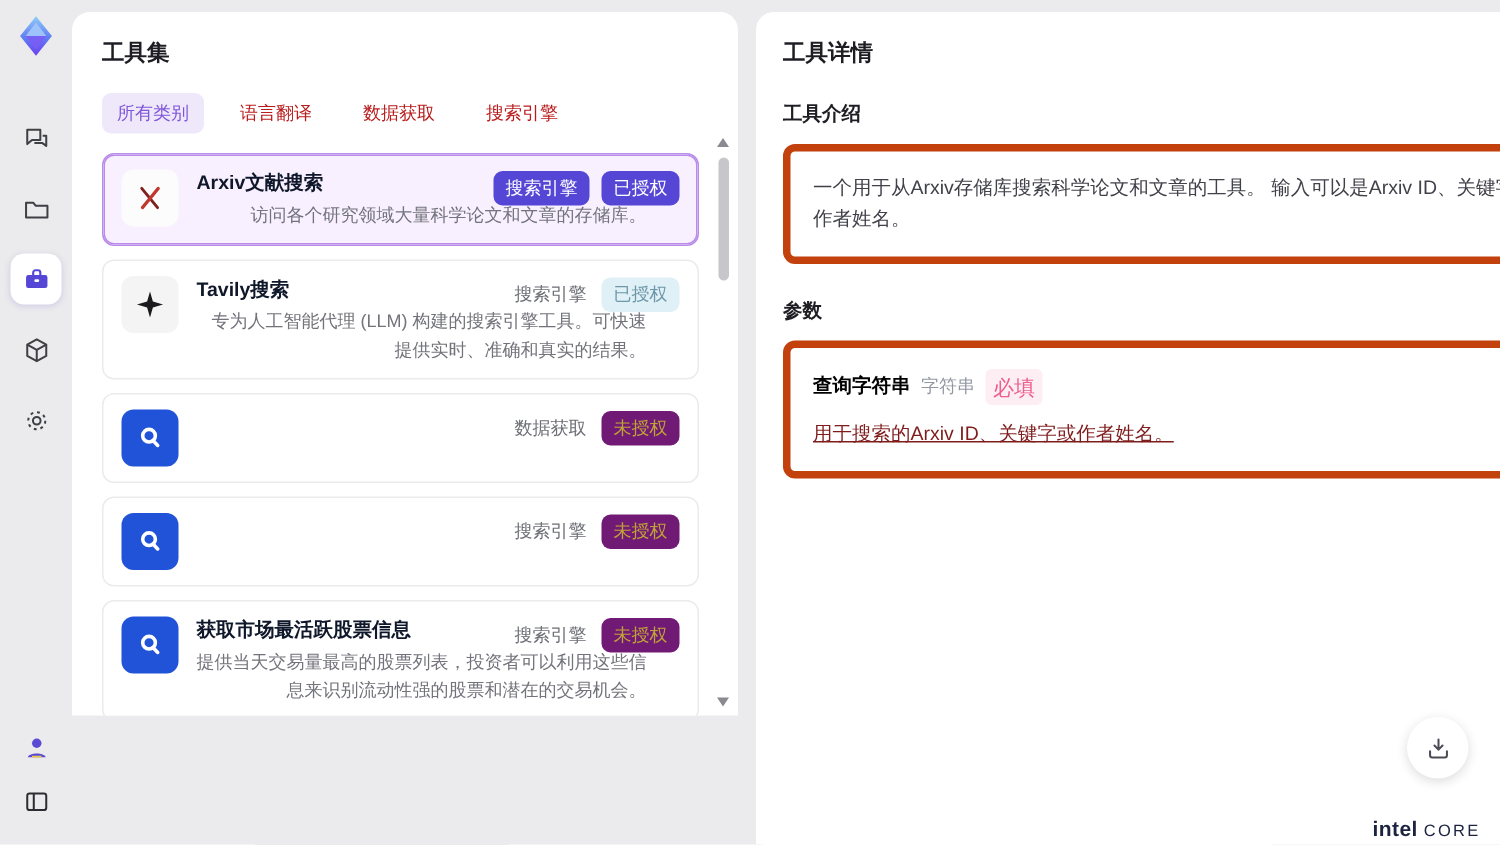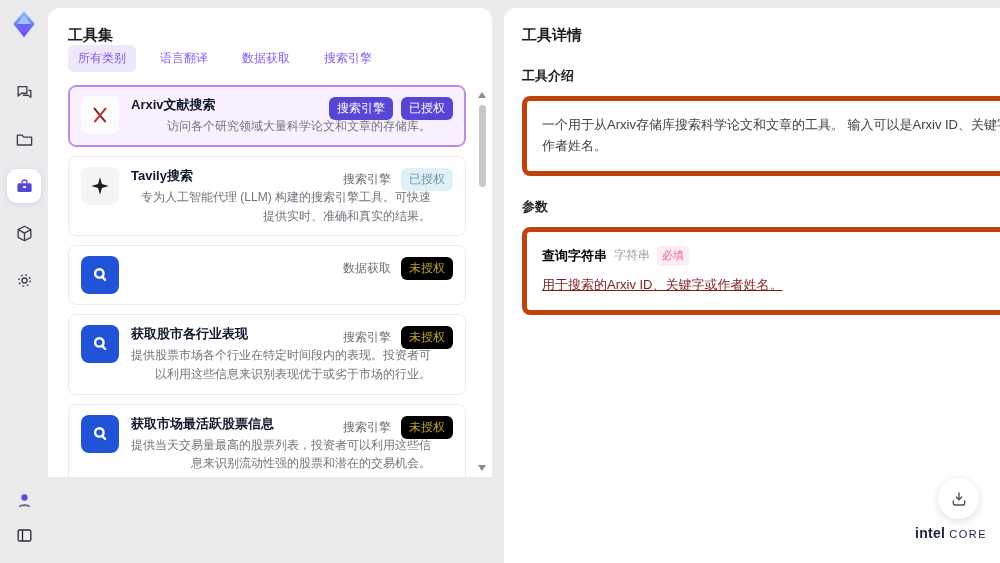"所有类别" .tabs { margin-top: none -> 17px }
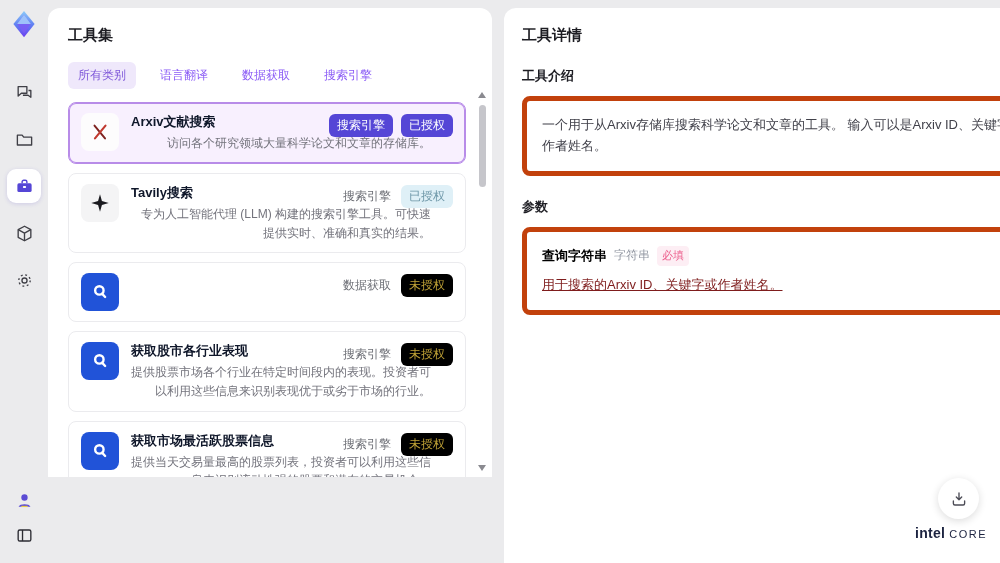"语言翻译" .tab { color: #8b5cf6 -> #b91c1c }
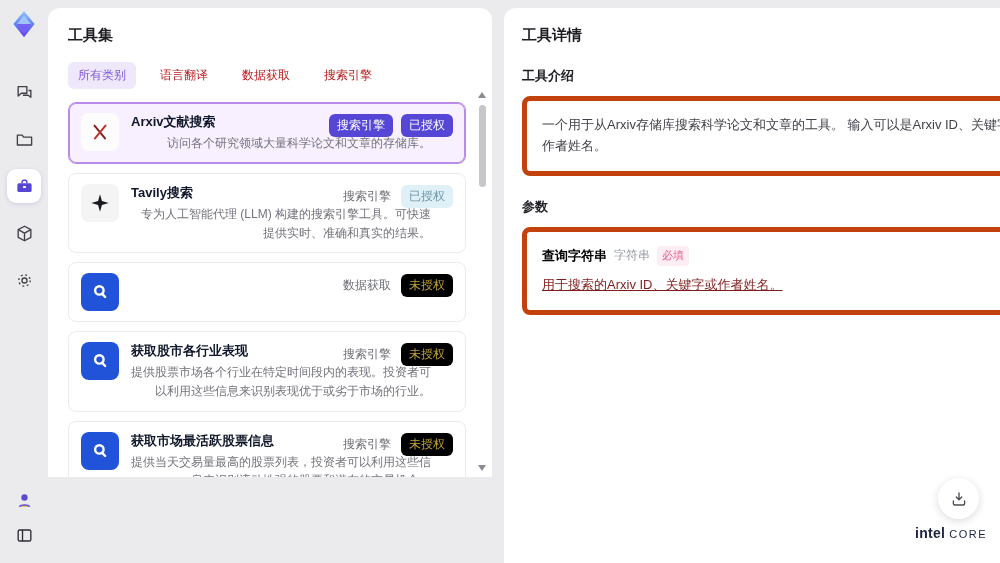"必填" .param-required { font-size: 11px -> 14px }
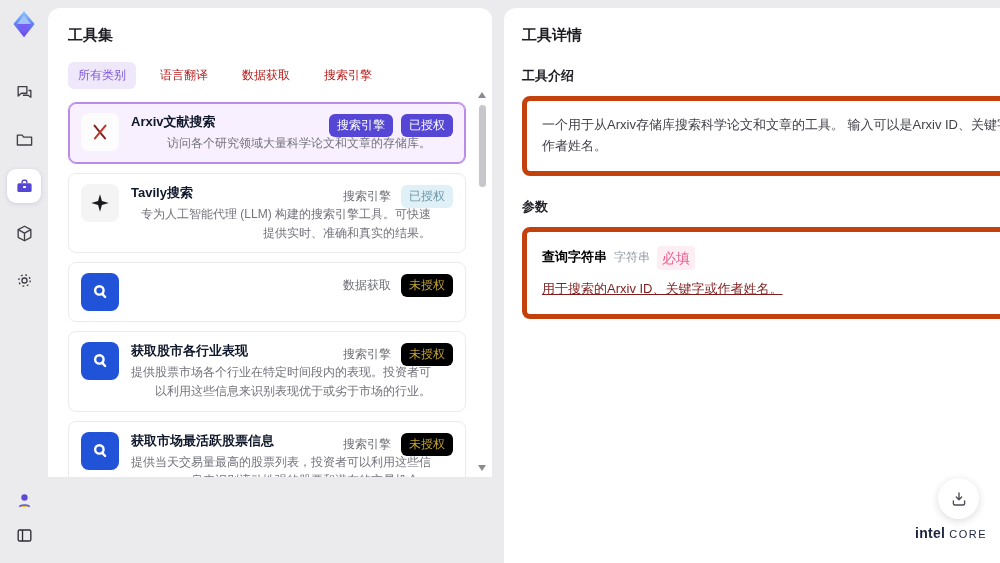"未授权" .badge.auth-no { background: #000000 -> #701a75 }
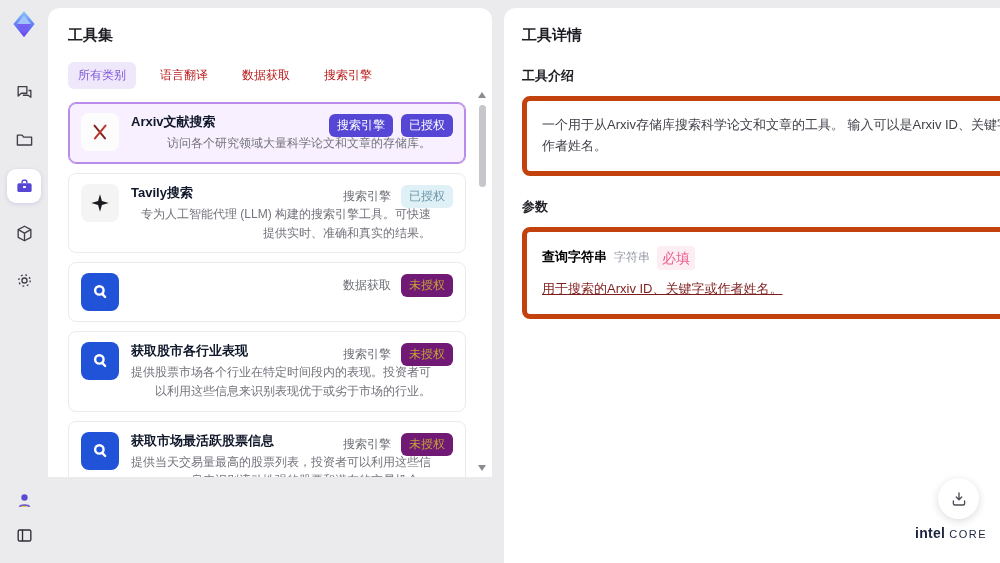"获取股市各行业表现" div.tool-text { html: <div> <div>获取股市各行业表现</div> <div>提供股票市场各个行业在特定时间段内的表现。投资者可以利用这些信息来识别表现优于或劣于市场的行业。</div> </div> -> none }
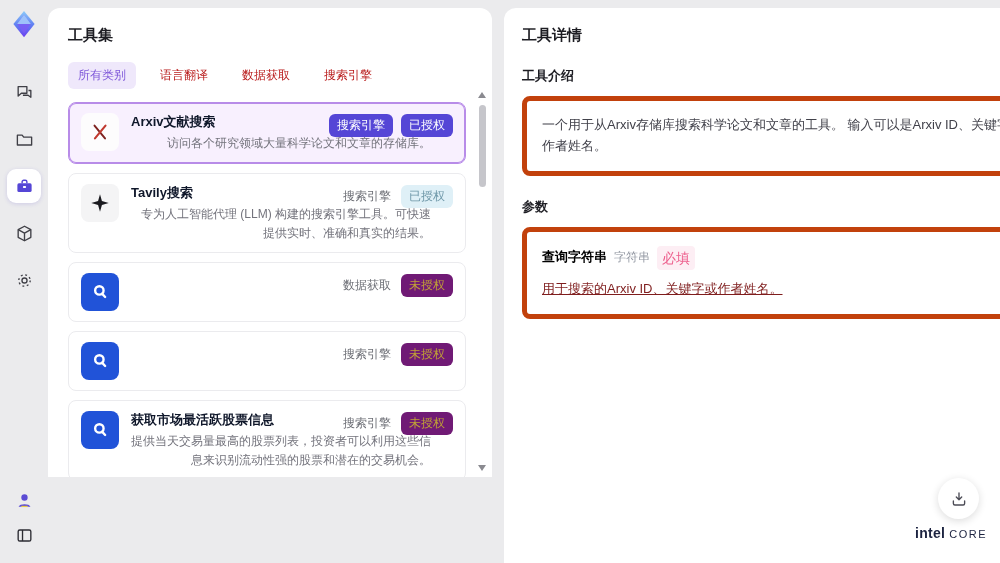"intel" .intel-logo { bottom: 22px -> 3px }
